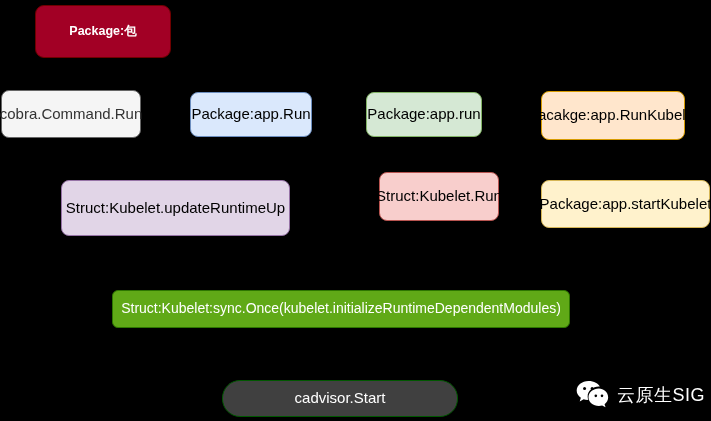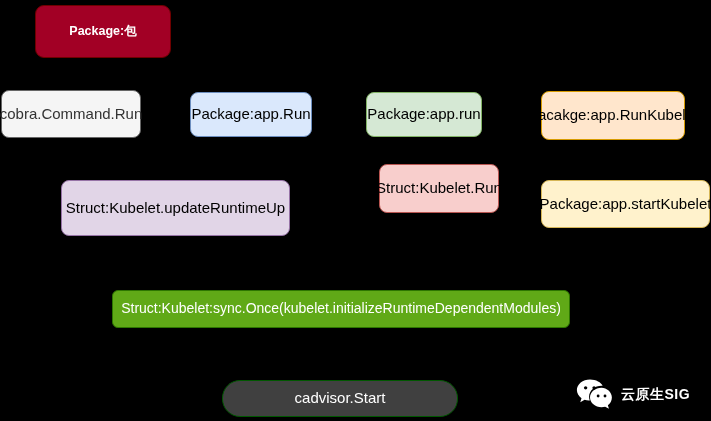"Struct:Kubelet.Run" .n5 { top: 164px -> 172px }
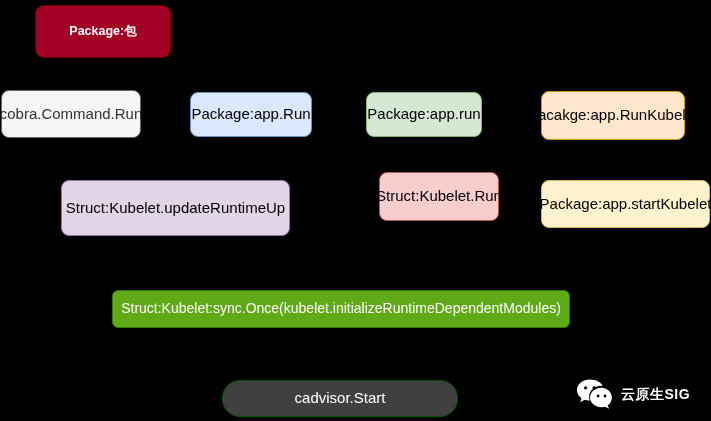"云原生SIG" .branding .txt { font-size: 14px -> 18px; font-weight: 700 -> 400 }
